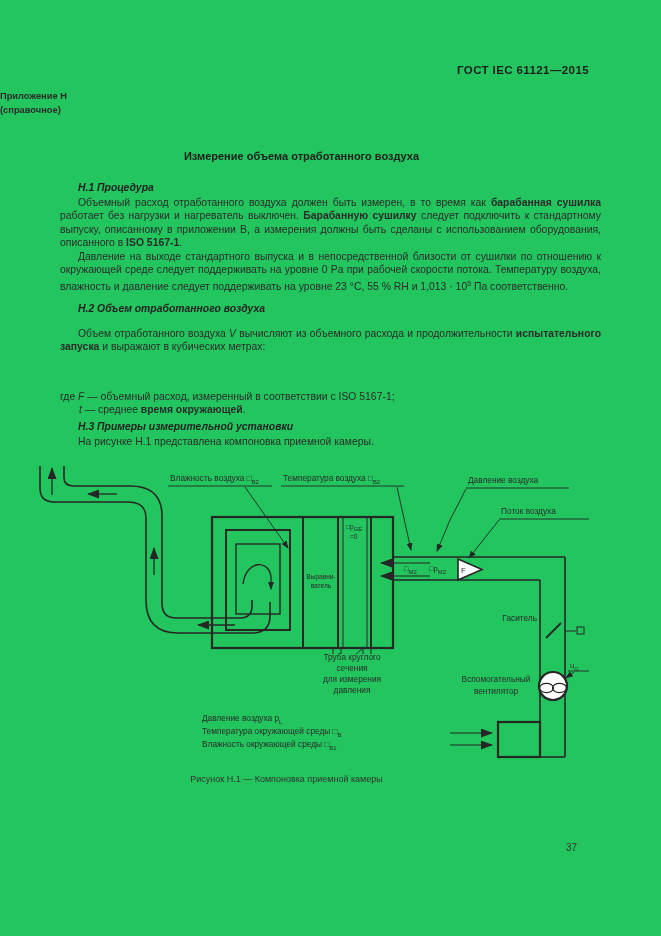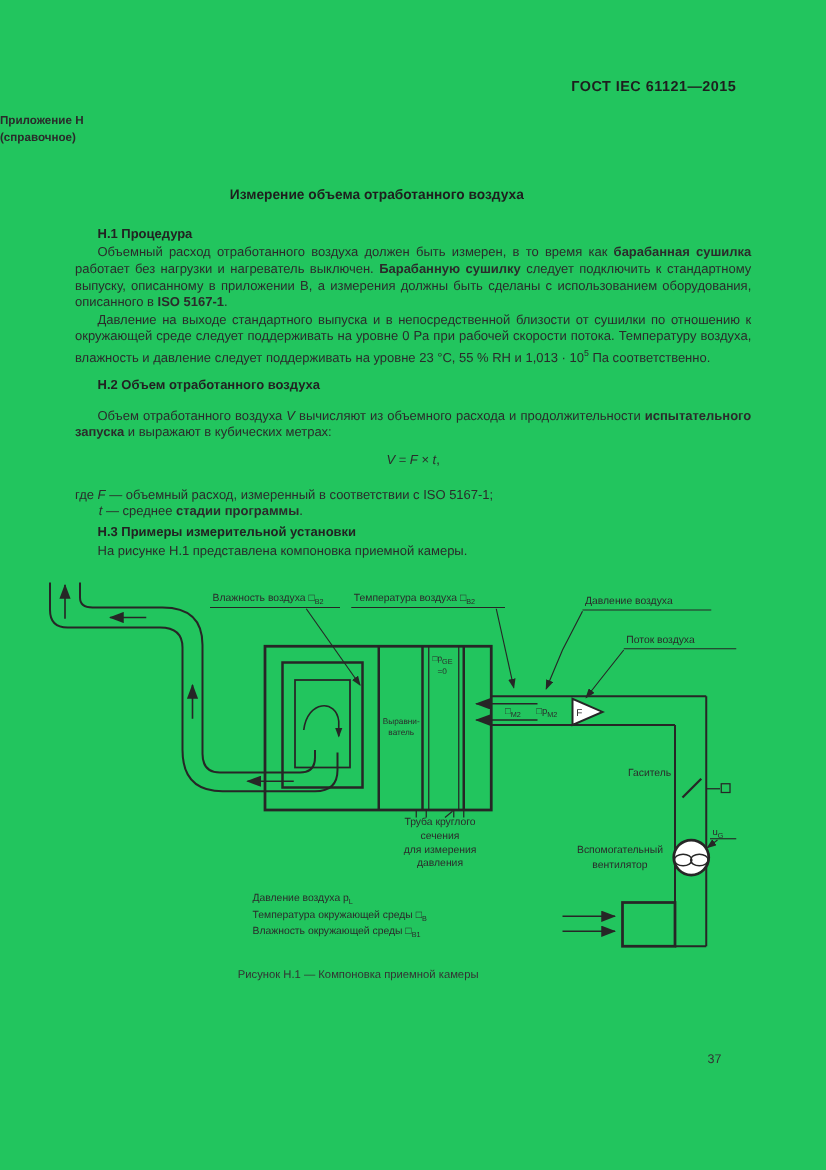"Н.1 Процедура" .h { font-style: none -> italic }
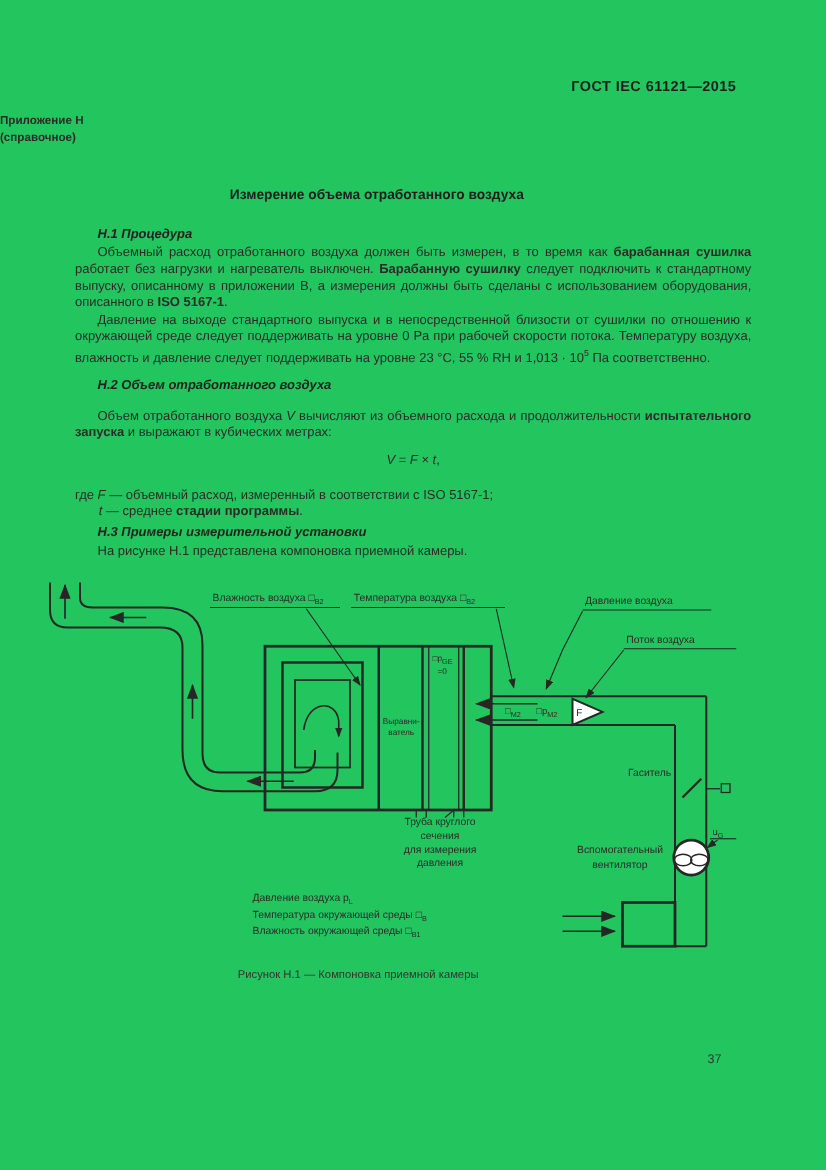"V = F × t," div.abs { html: <div><span>V</span><span> = </span><span>F</span><span> × </span><span>t</span><span>,</span></div> -> none }
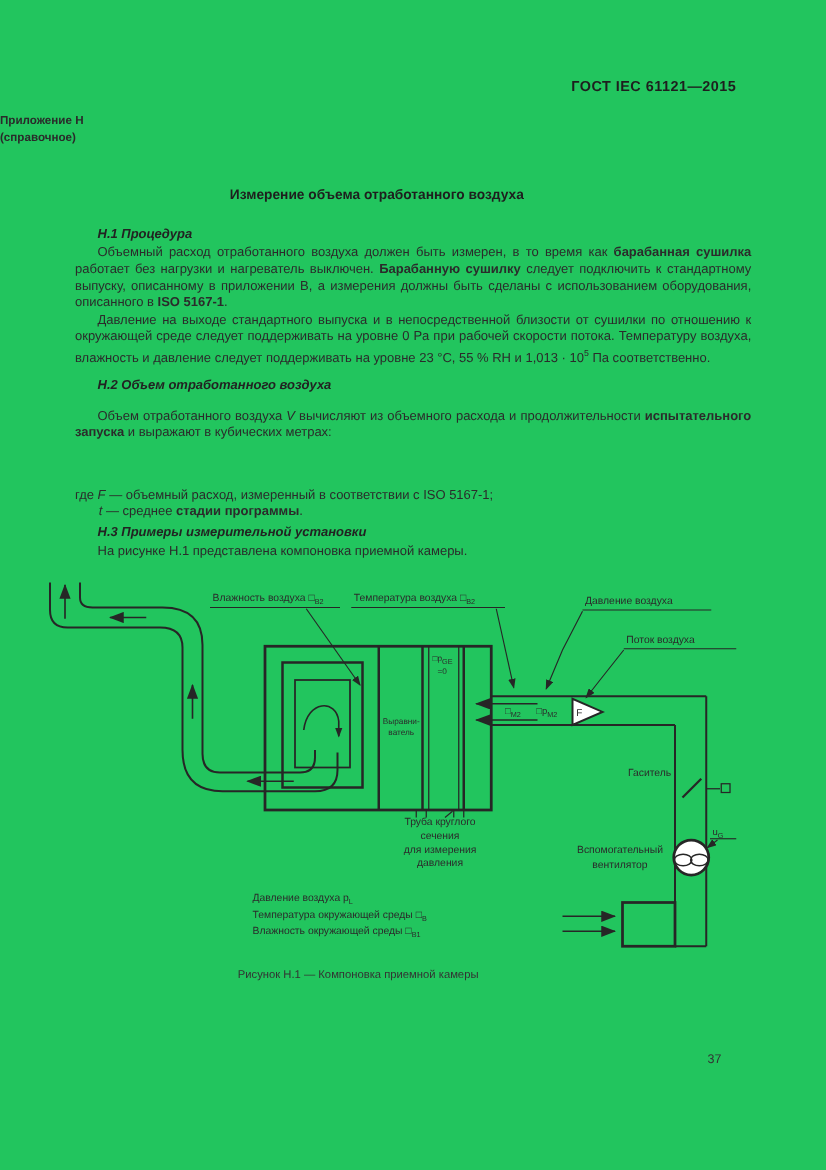"стадии программы" span.b { text: стадии программы -> время окружающей }
